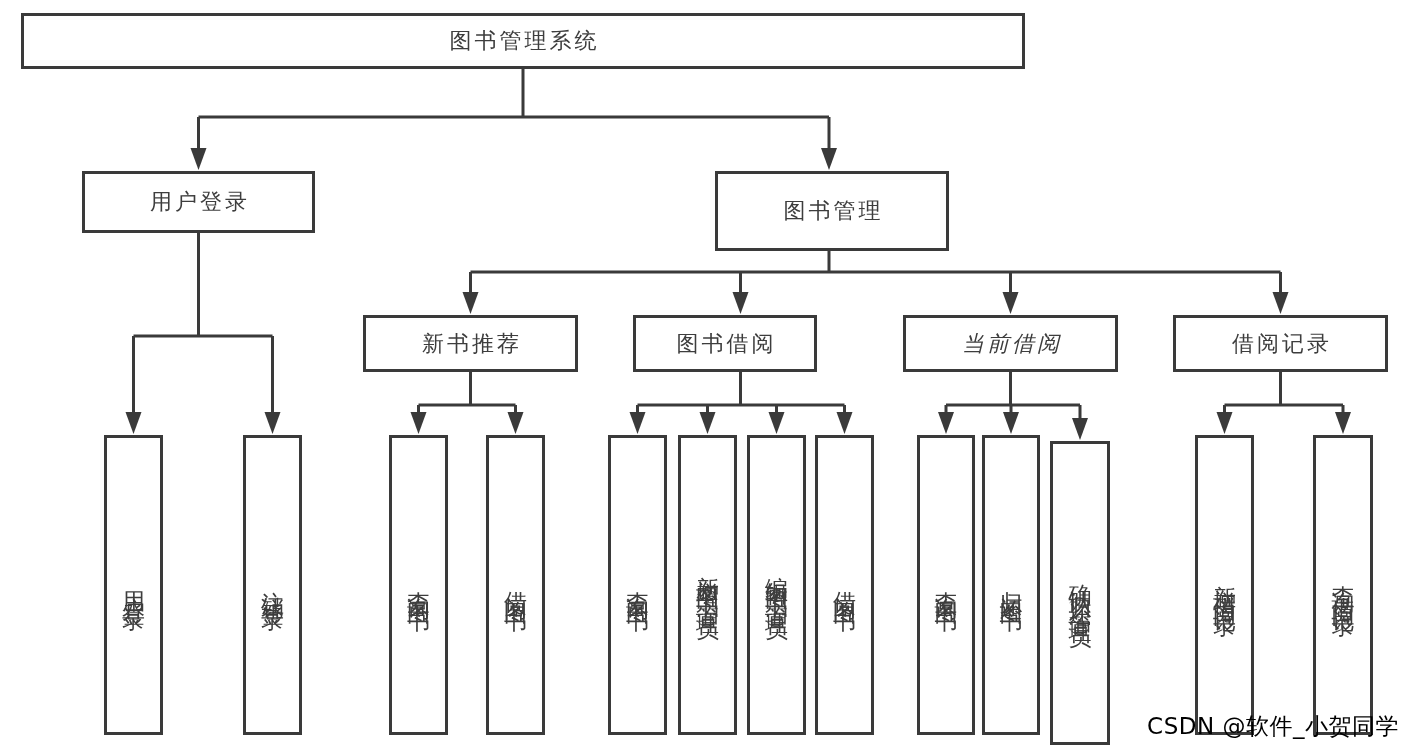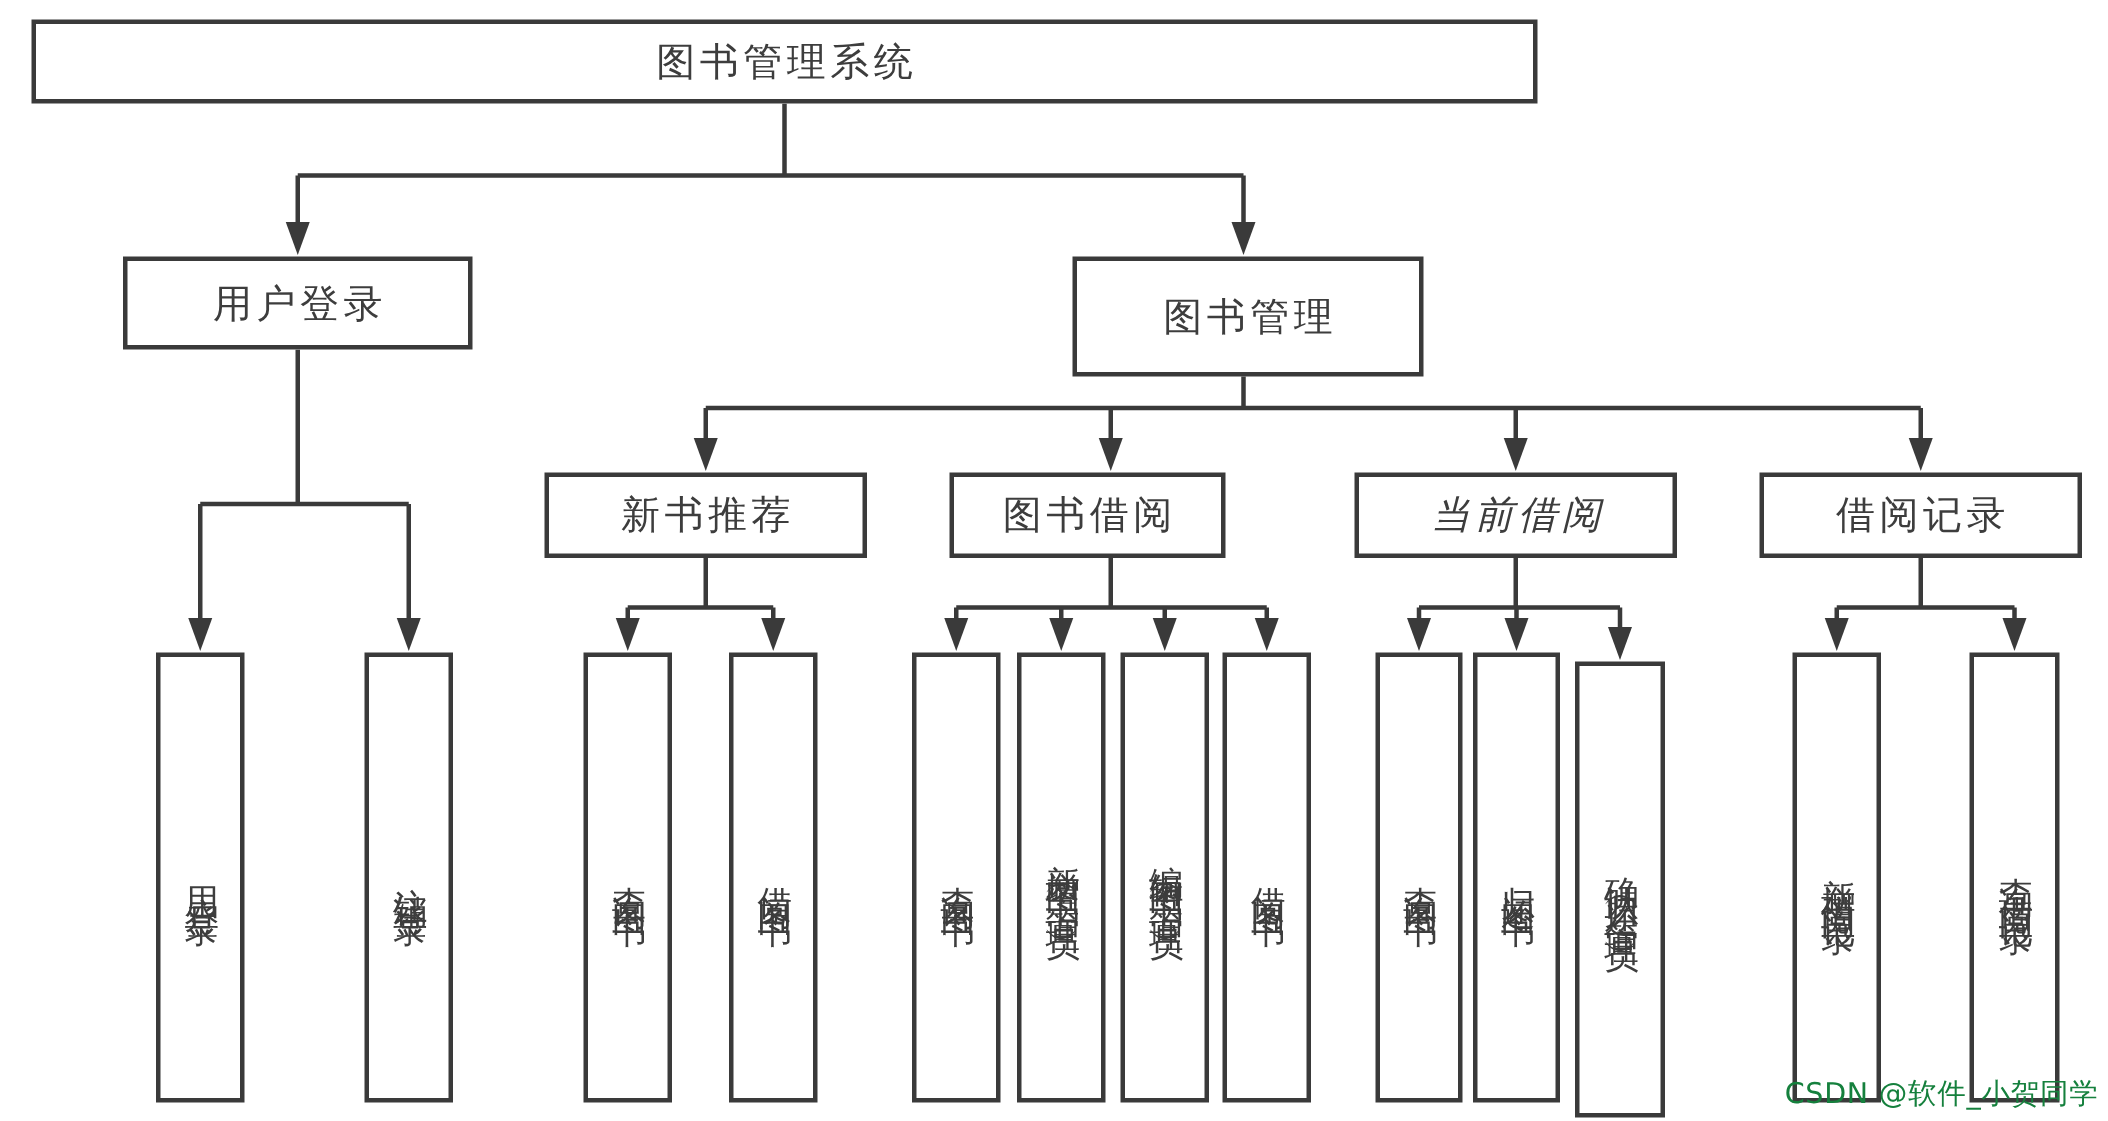"图书管理系统" .h { font-size: 26px -> 22px }
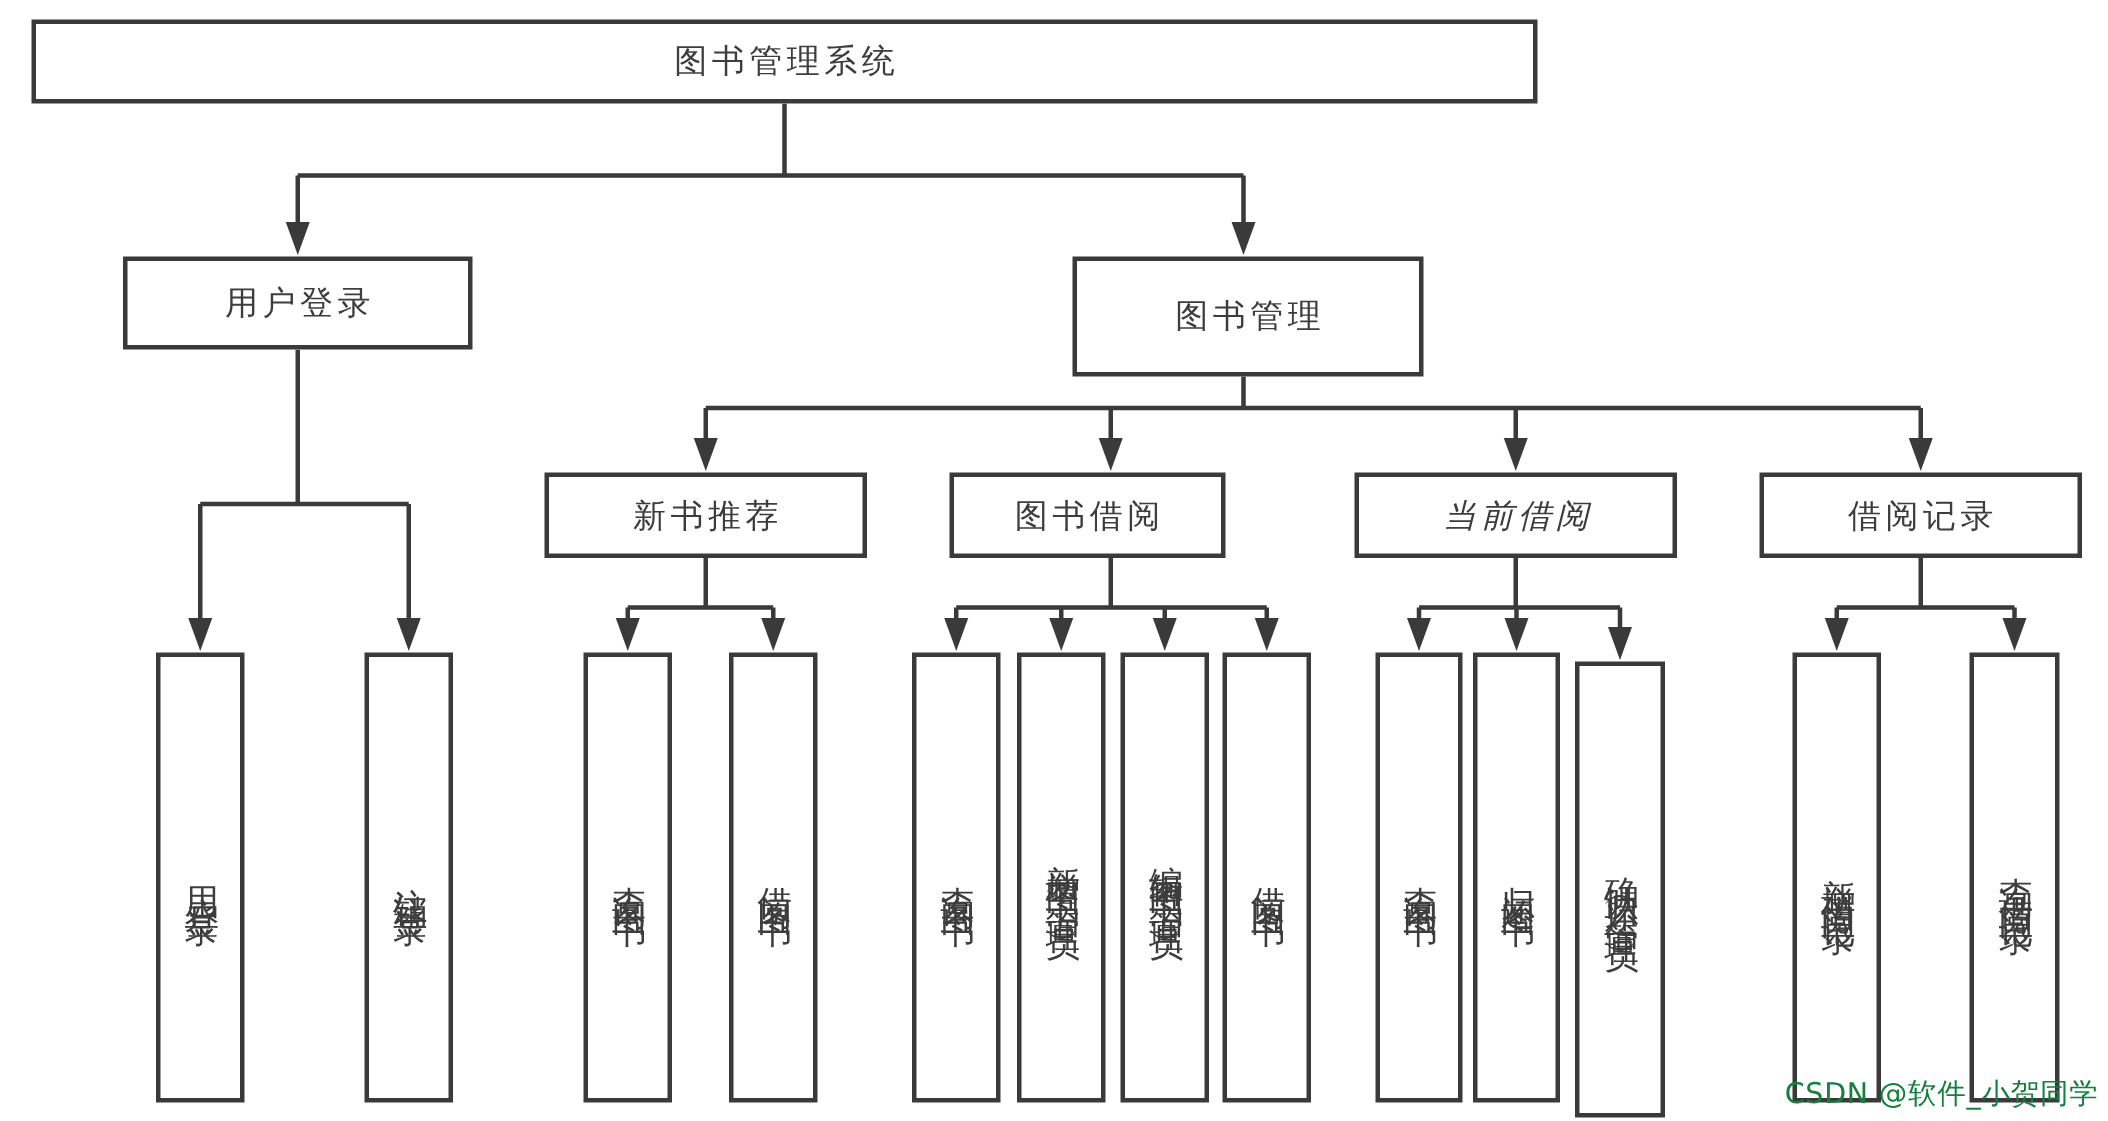"CSDN @软件_小贺同学" .watermark { color: #15803d -> #000000; font-size: 19px -> 23px }
